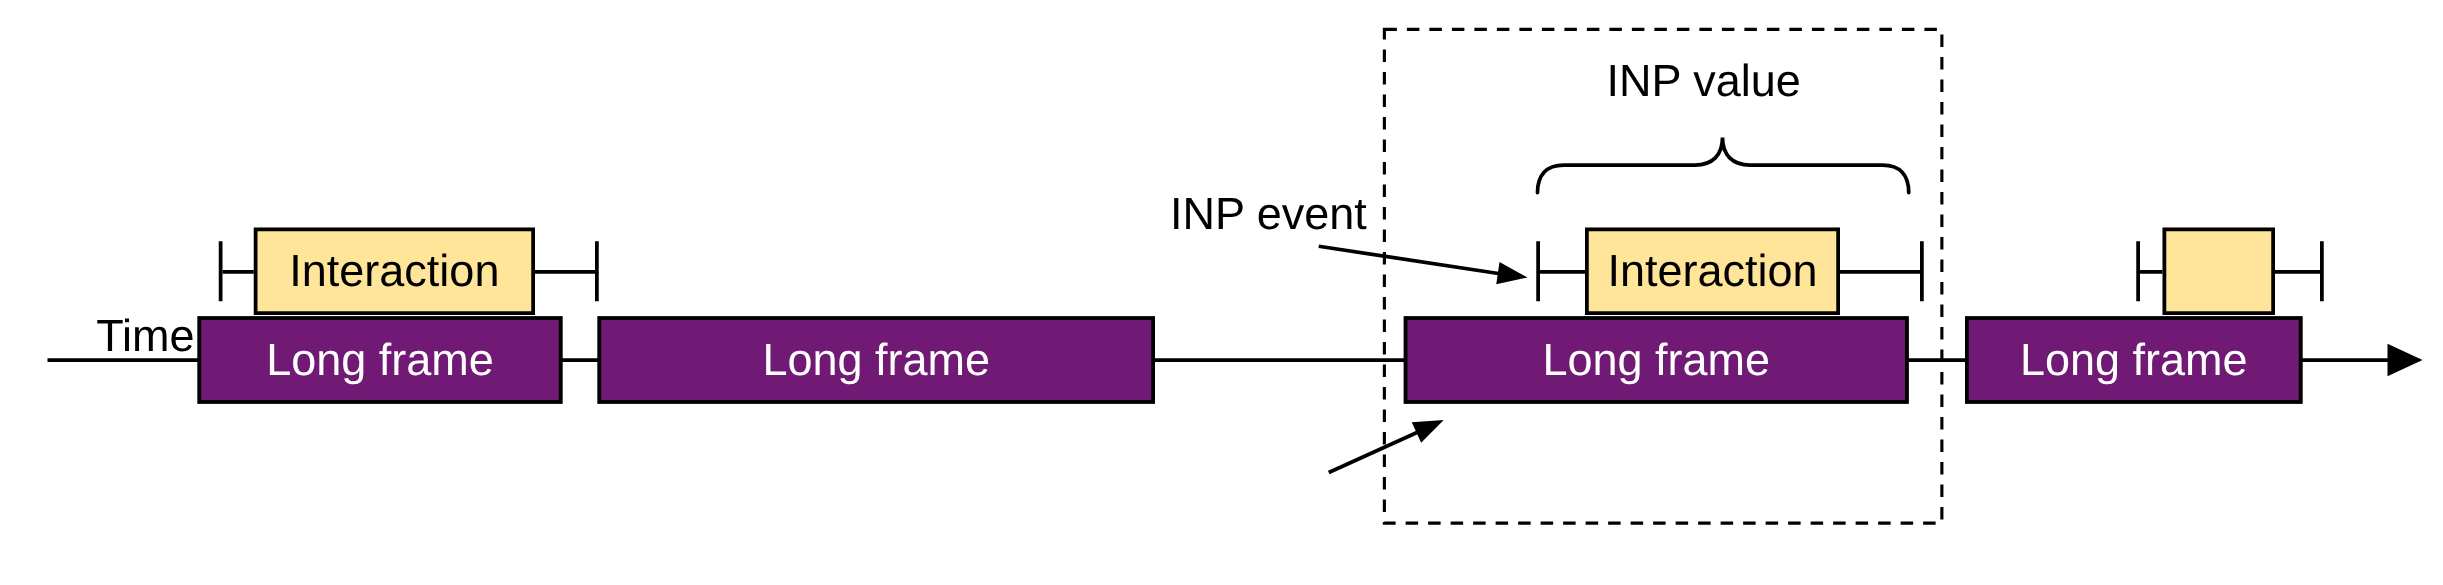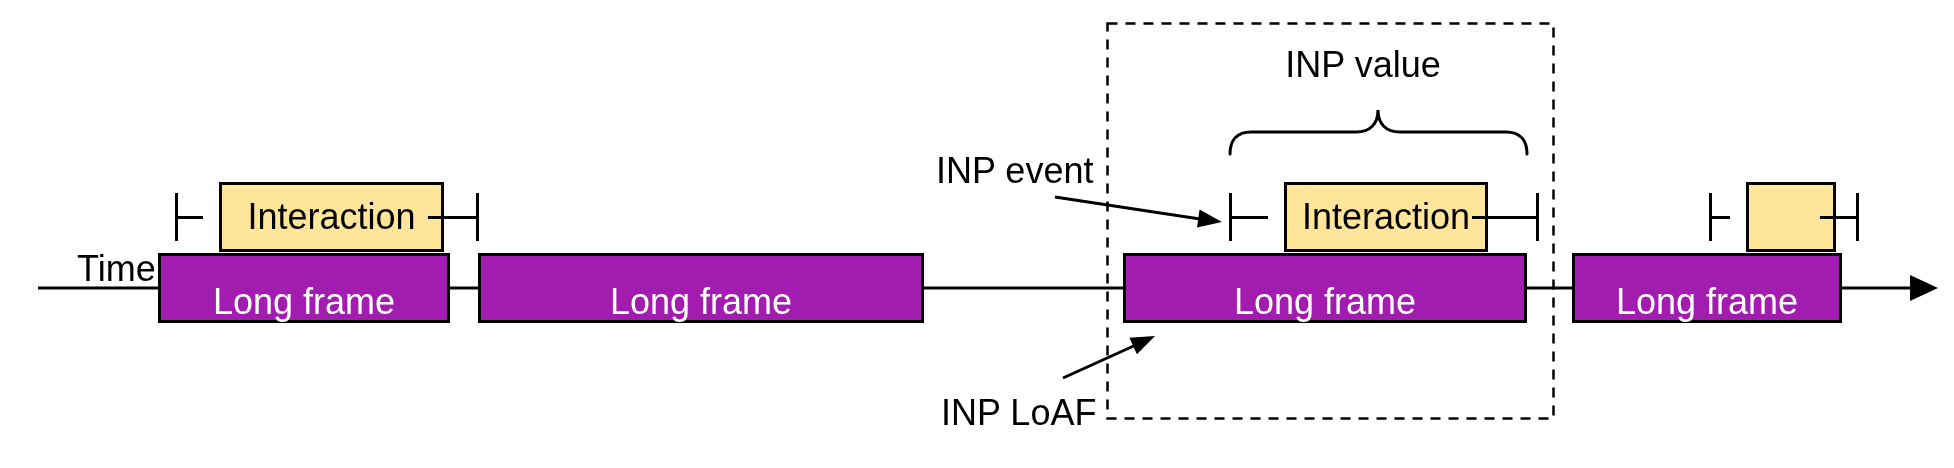"Interaction" .interaction { margin-left: 16px -> none }
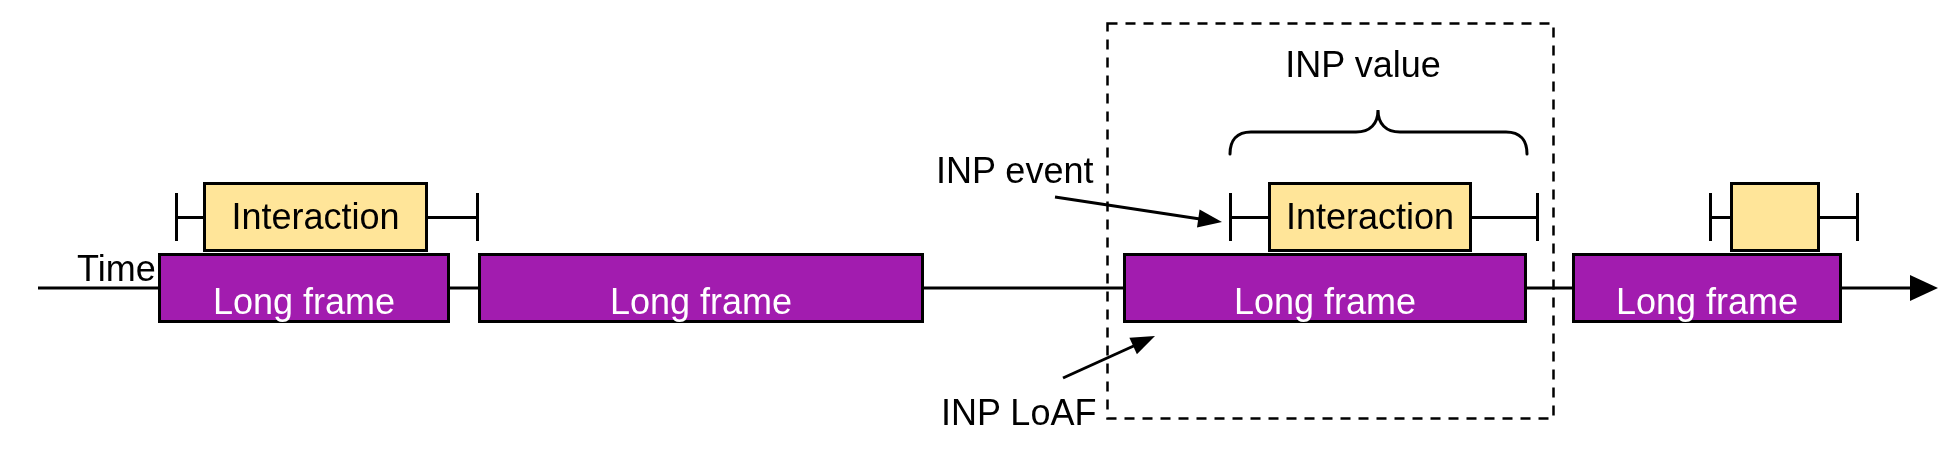"Long frame" .long-frame { align-items: flex-end -> none; background: #a21caf -> #701a75 }
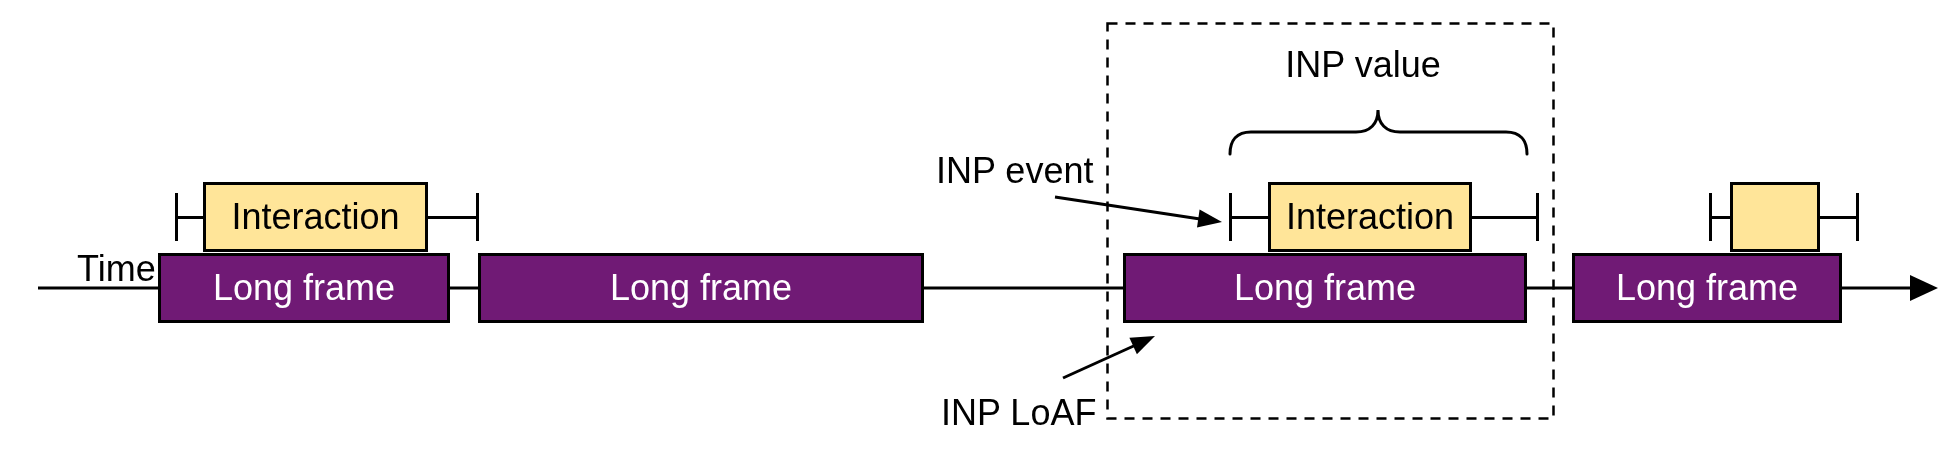"INP LoAF" div.lbl { html: <div>INP LoAF</div> -> none }
